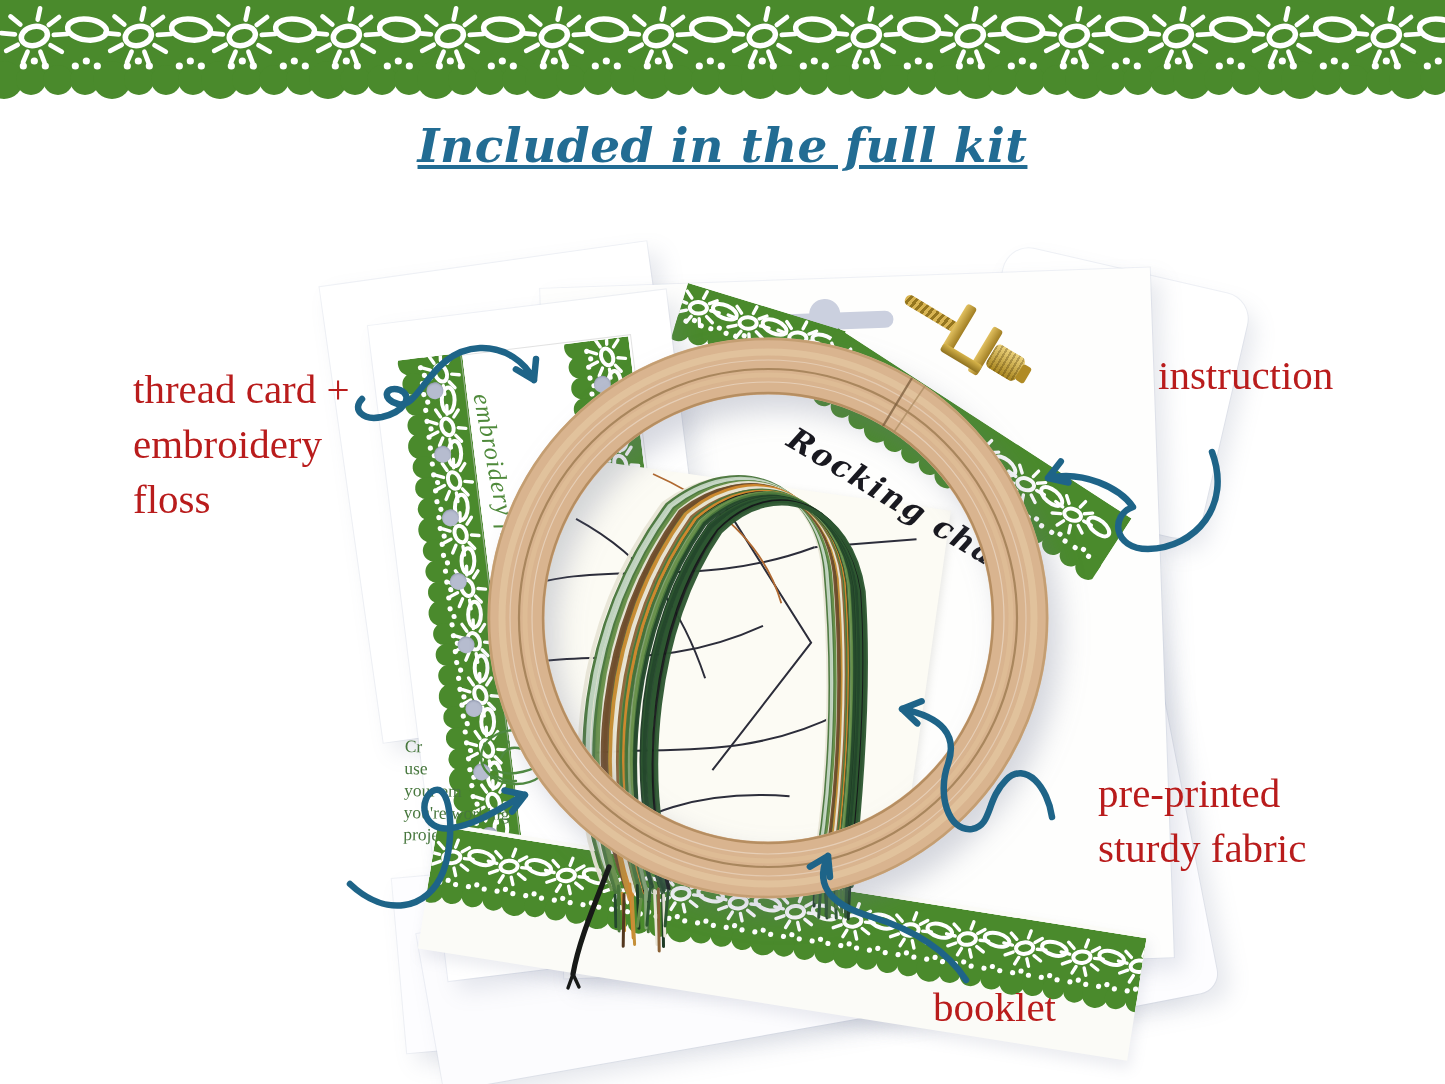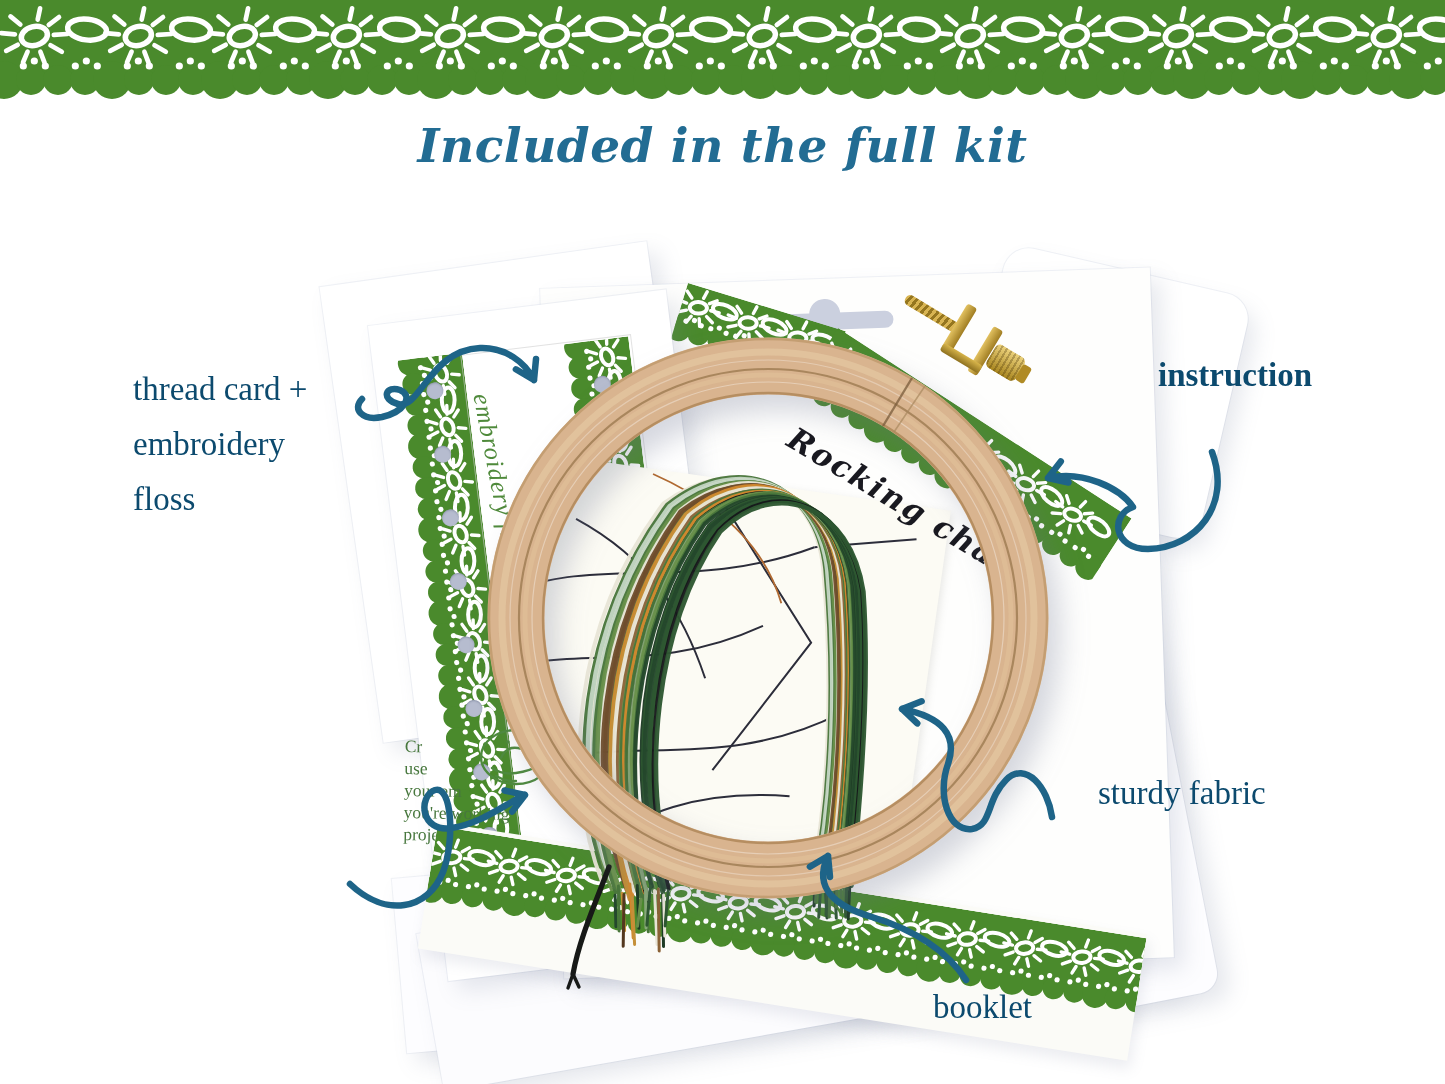"Included in the full kit" div.title { text-decoration: none -> underline }
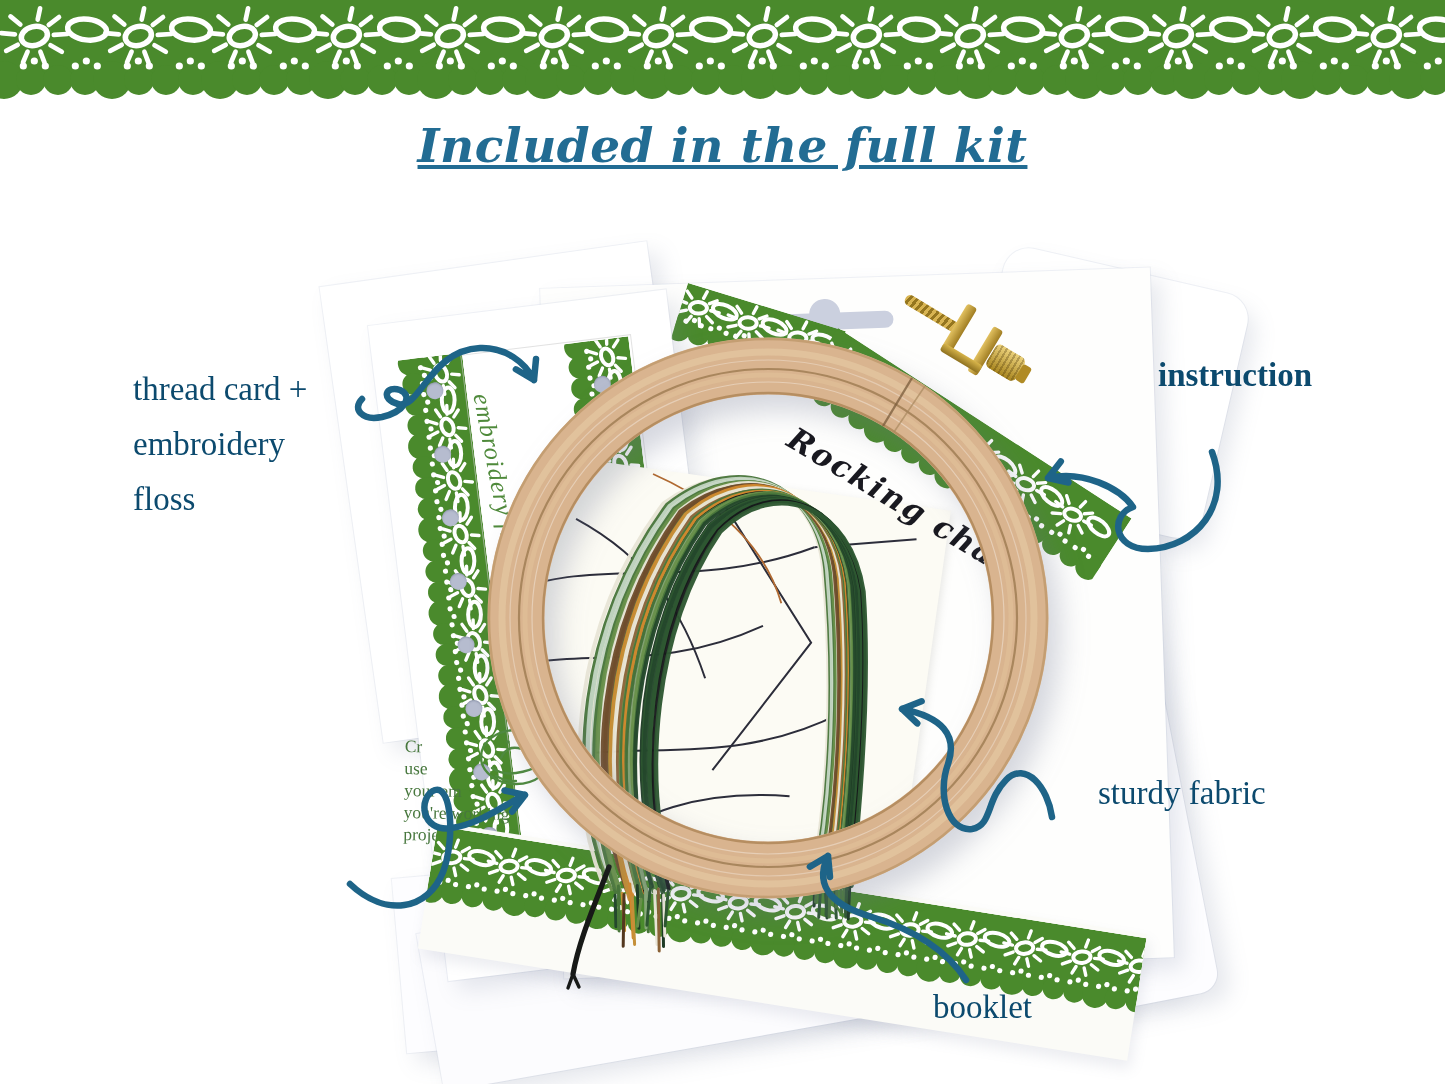"thread card +" .label { color: #0c4a6e -> #b91c1c; font-size: 33px -> 41px }
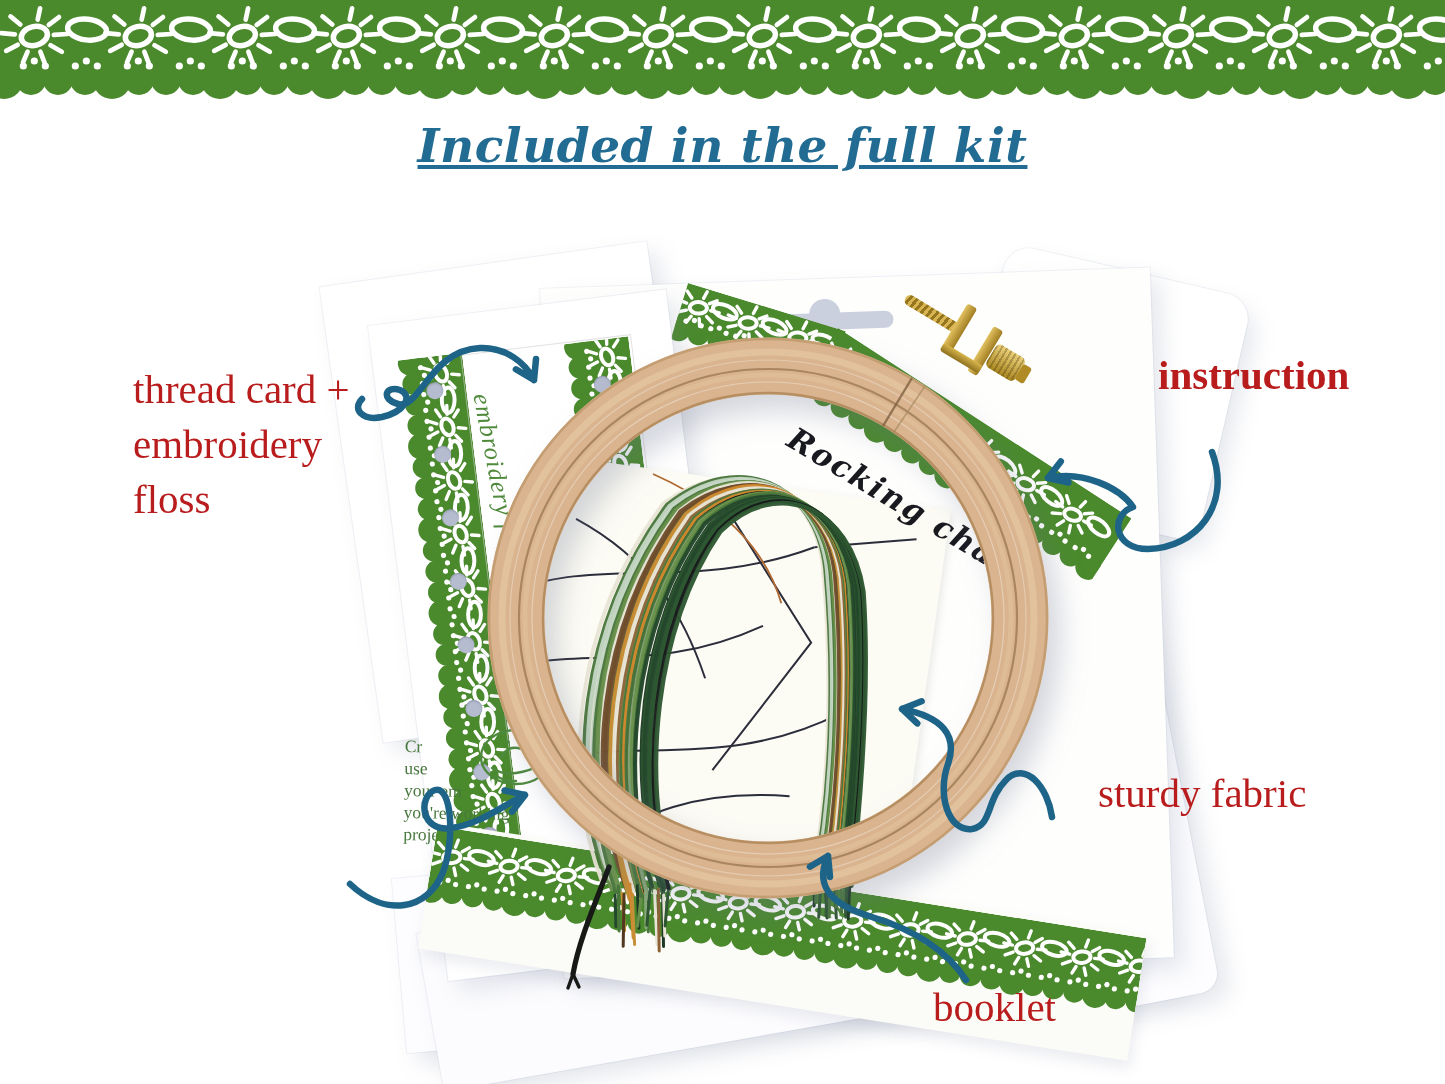"instruction" div.label { font-weight: bold -> none }
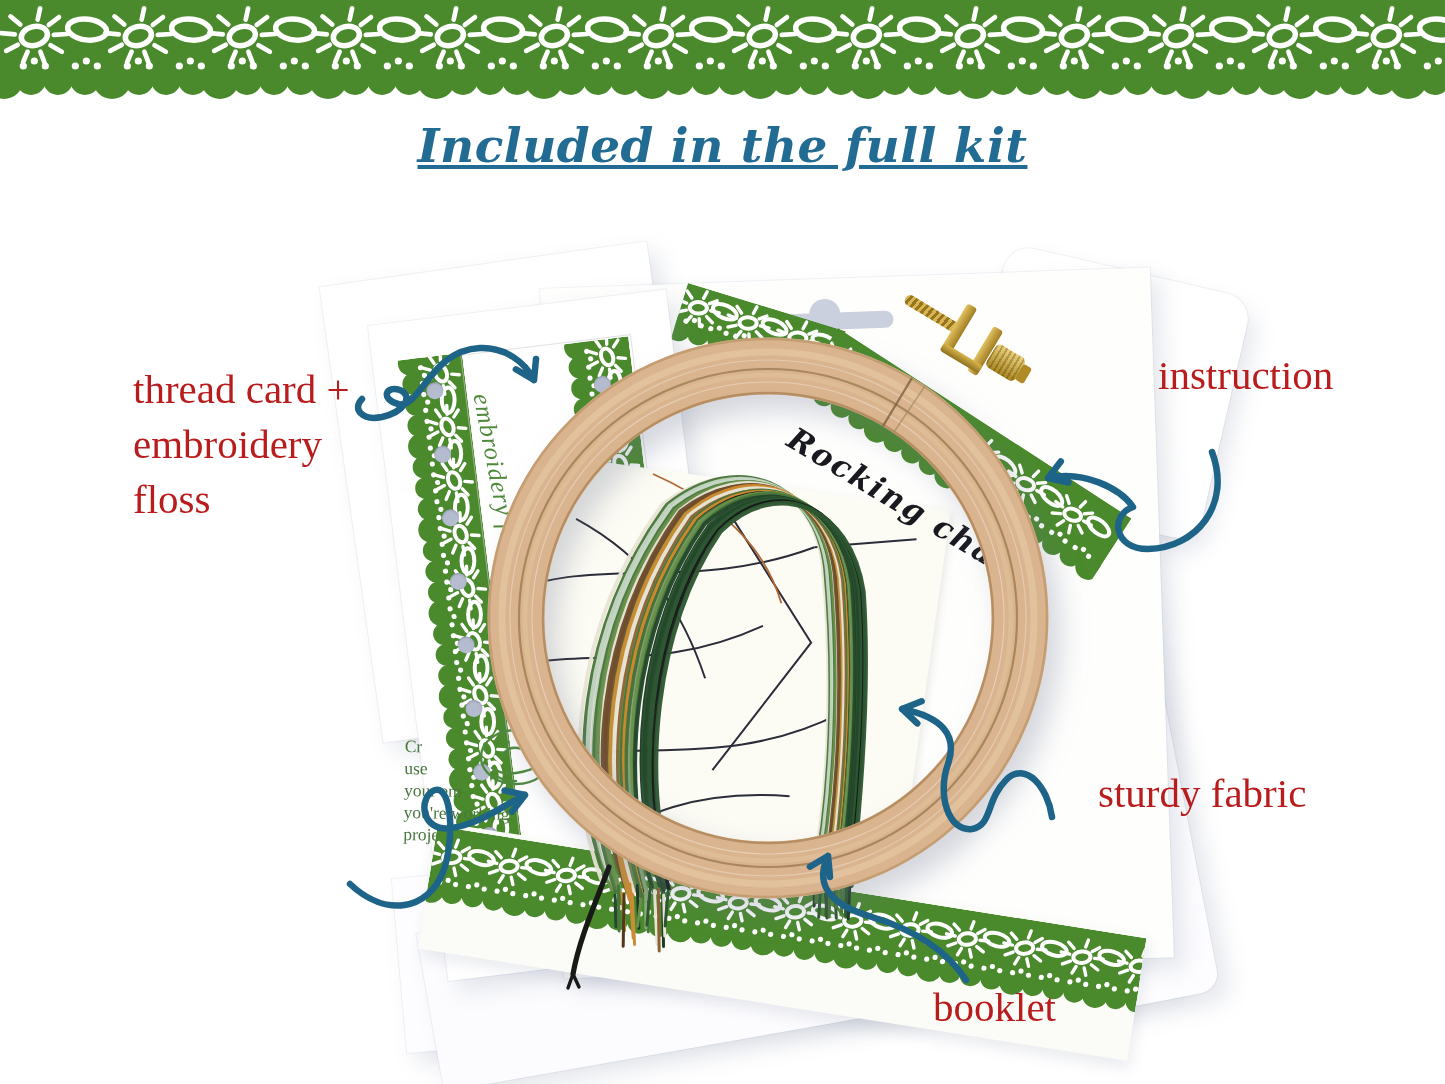"pre-printed" span { html: none -> <span>pre-printed</span> }
